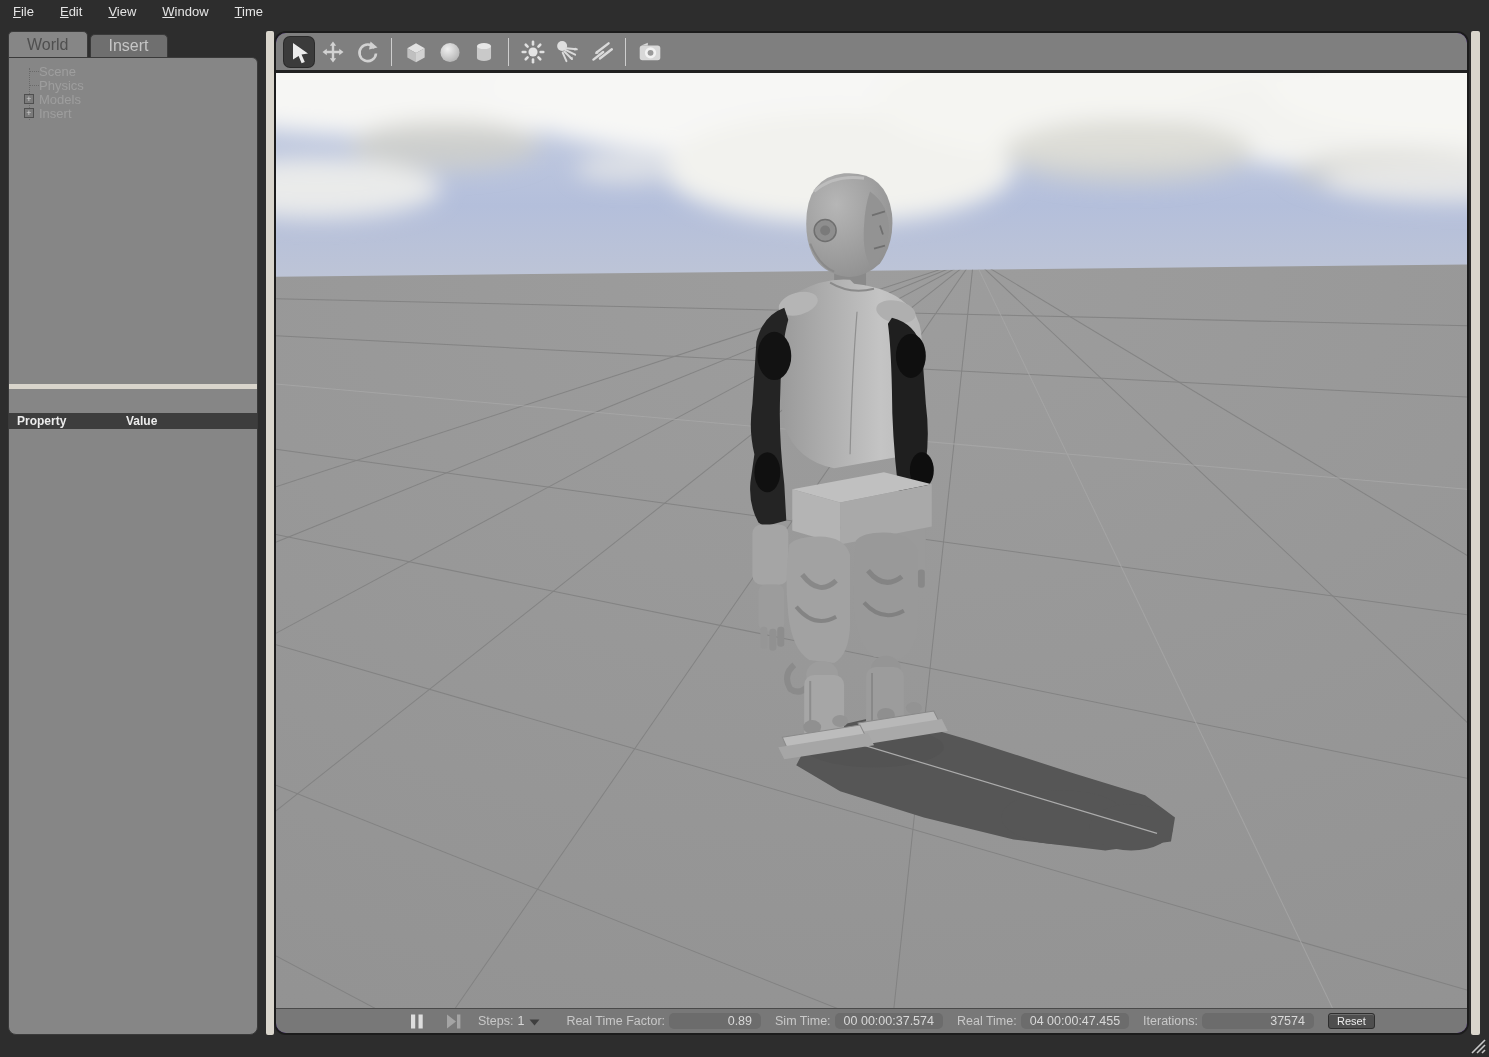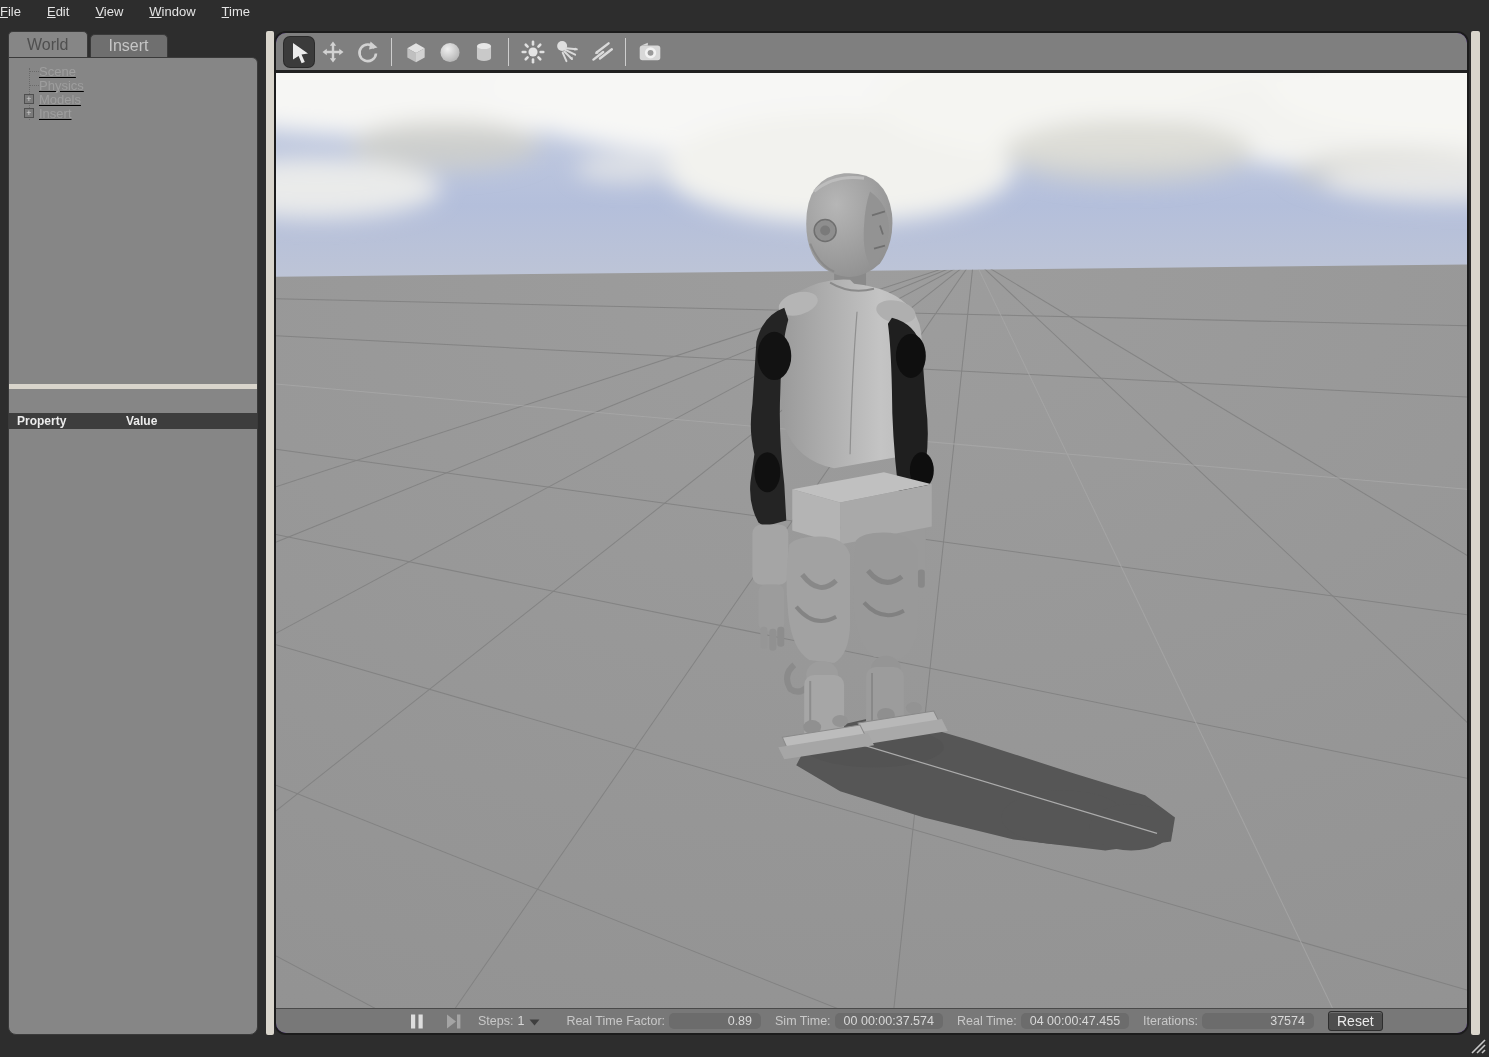"File" .menubar { padding-left: 0 -> 13px }
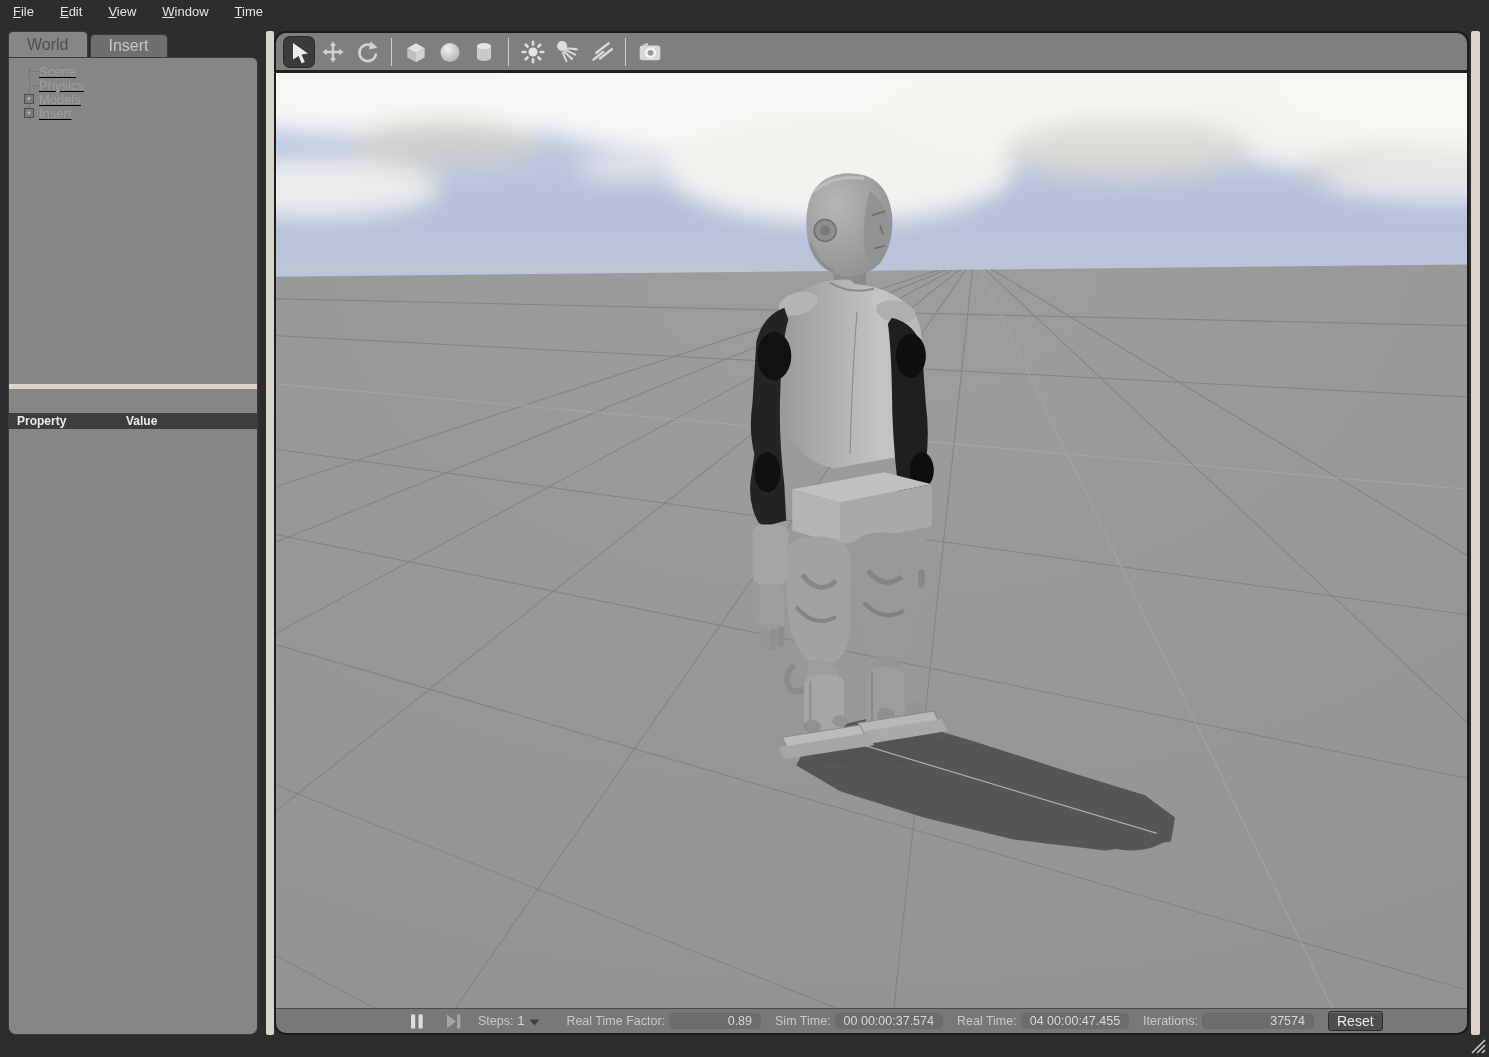"Scene" .panel-body { text-decoration: underline -> none }
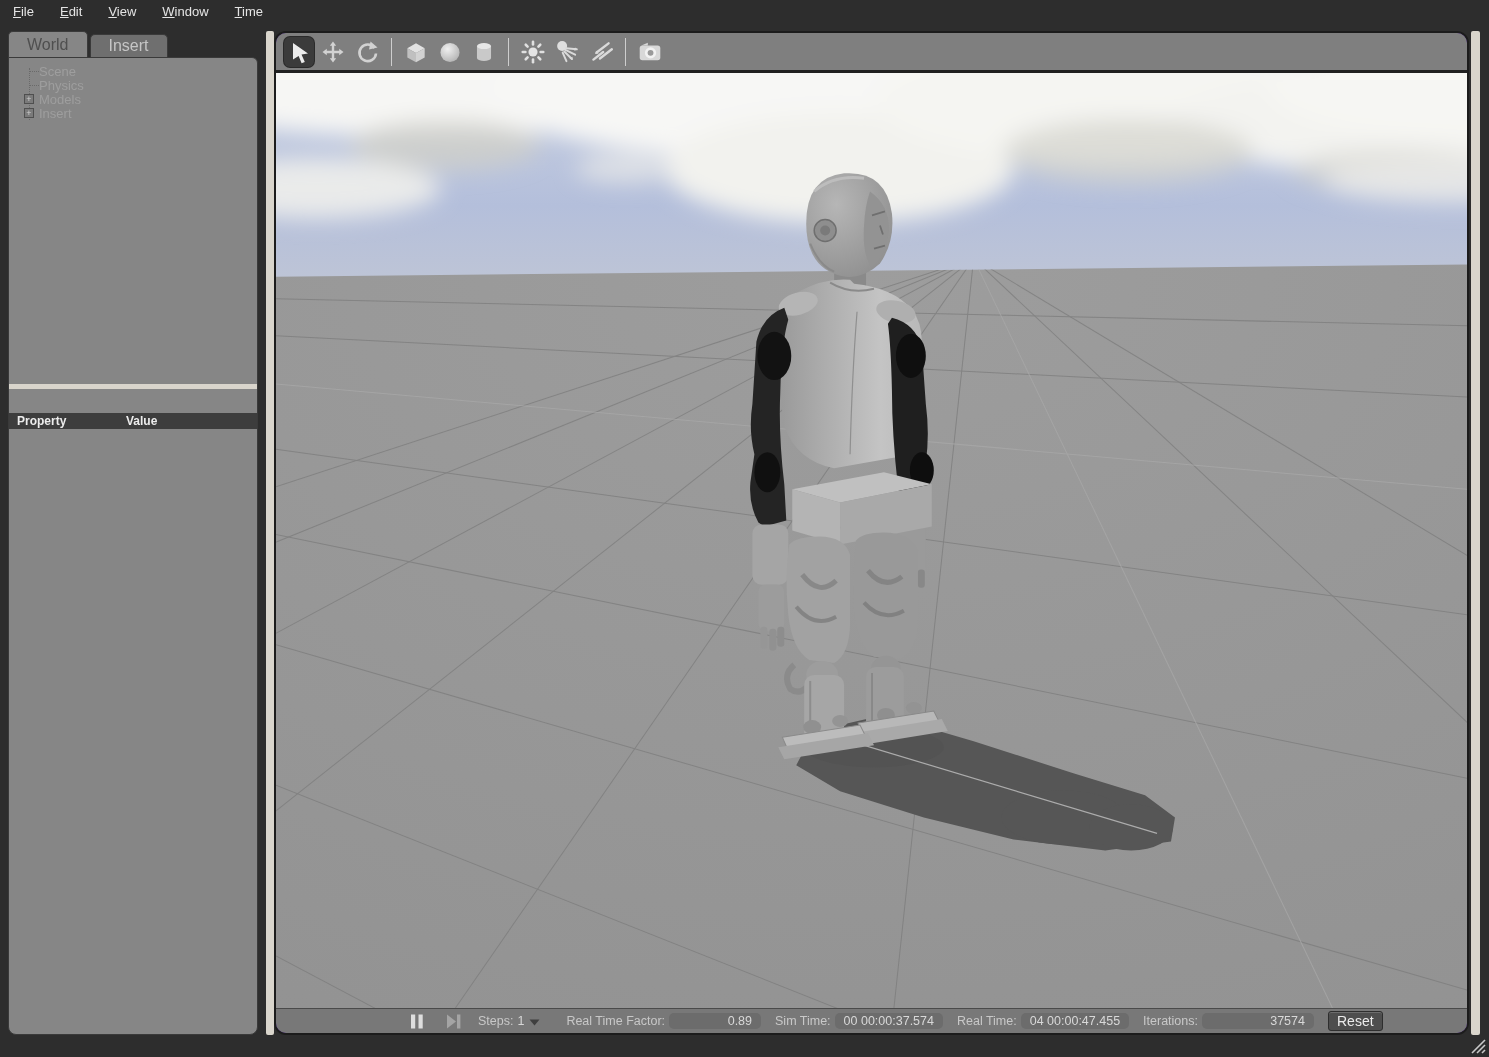"Reset" .sb-reset { font-size: 14px -> 11px }
